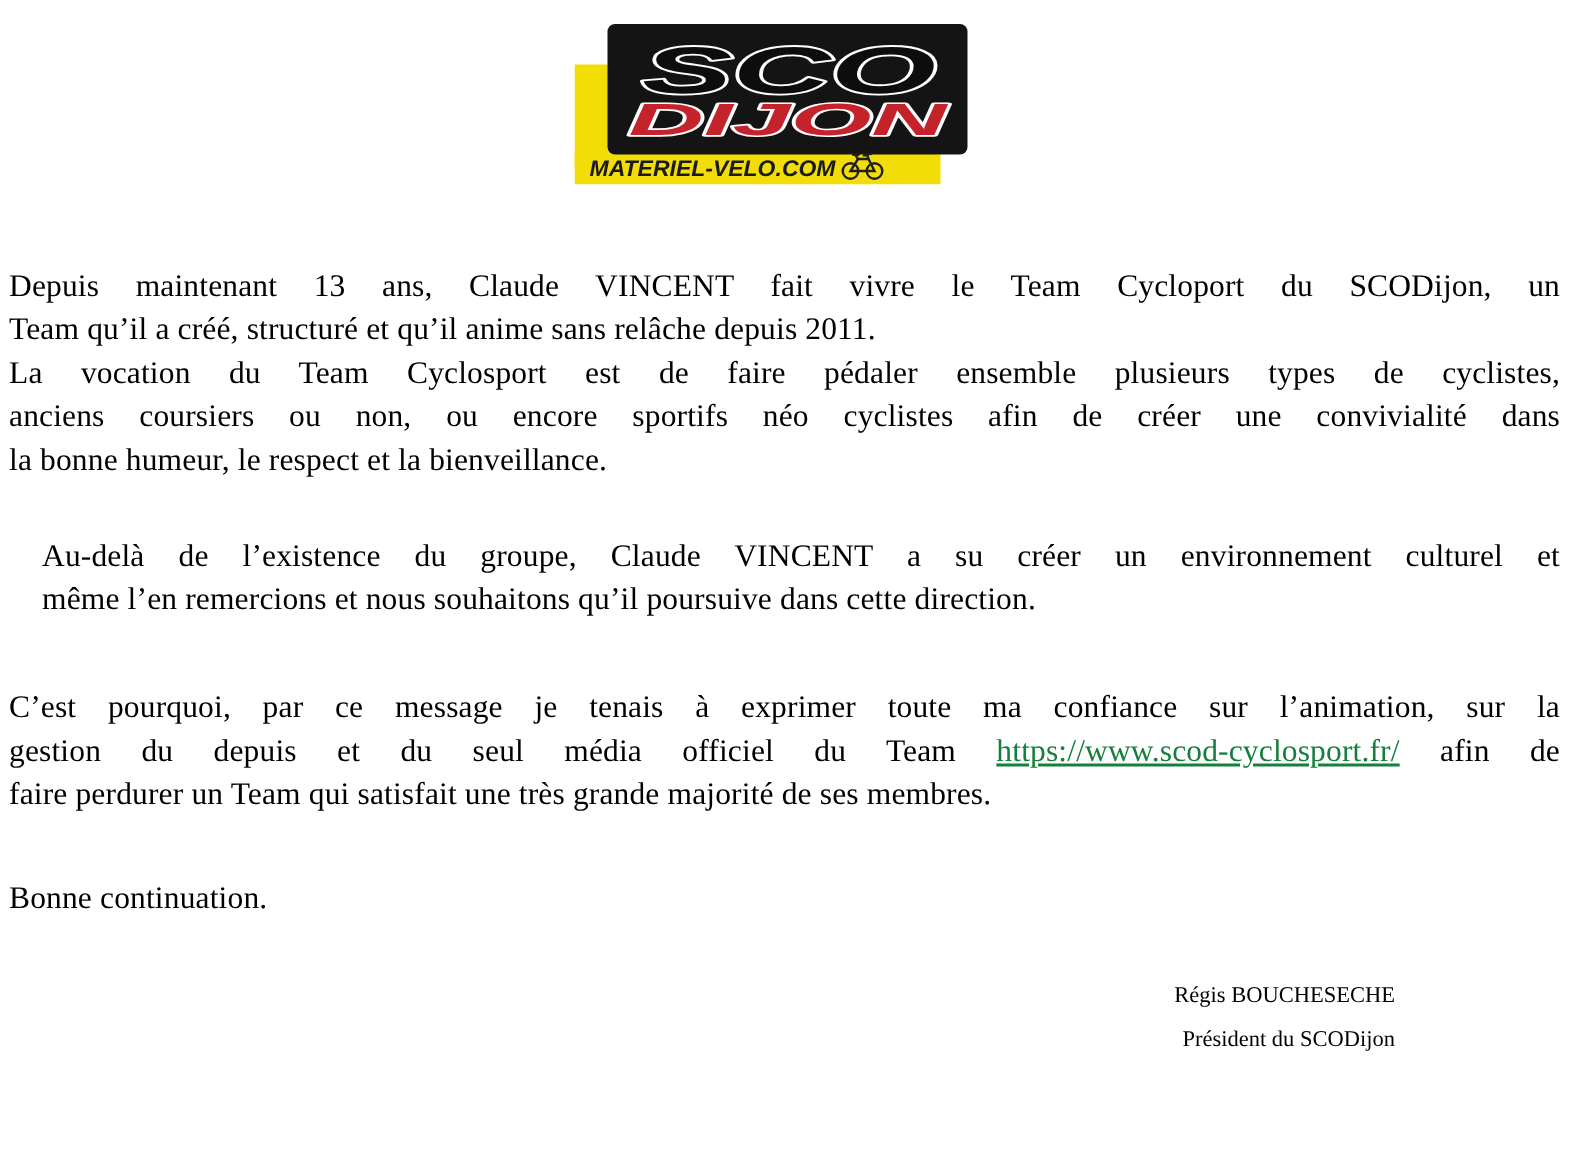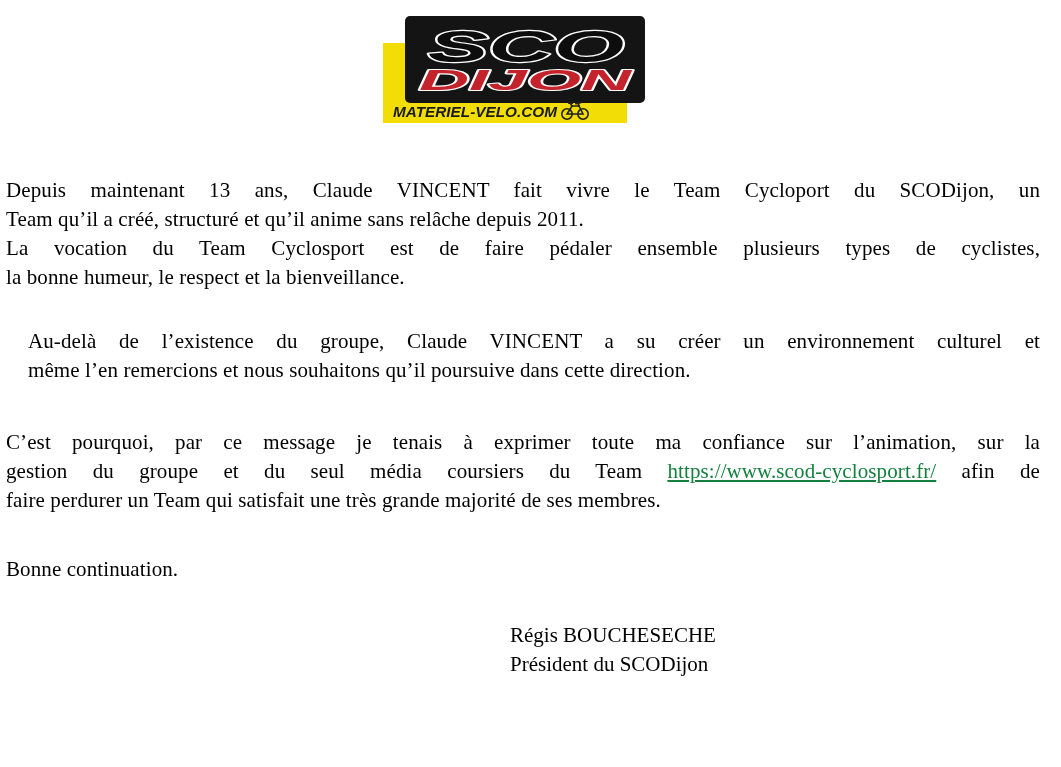"anciens coursiers ou non, ou" div.line { html: none -> <div>anciens coursiers ou non, ou encore sportifs néo cyclistes afin de créer une convivialité dans</div> }
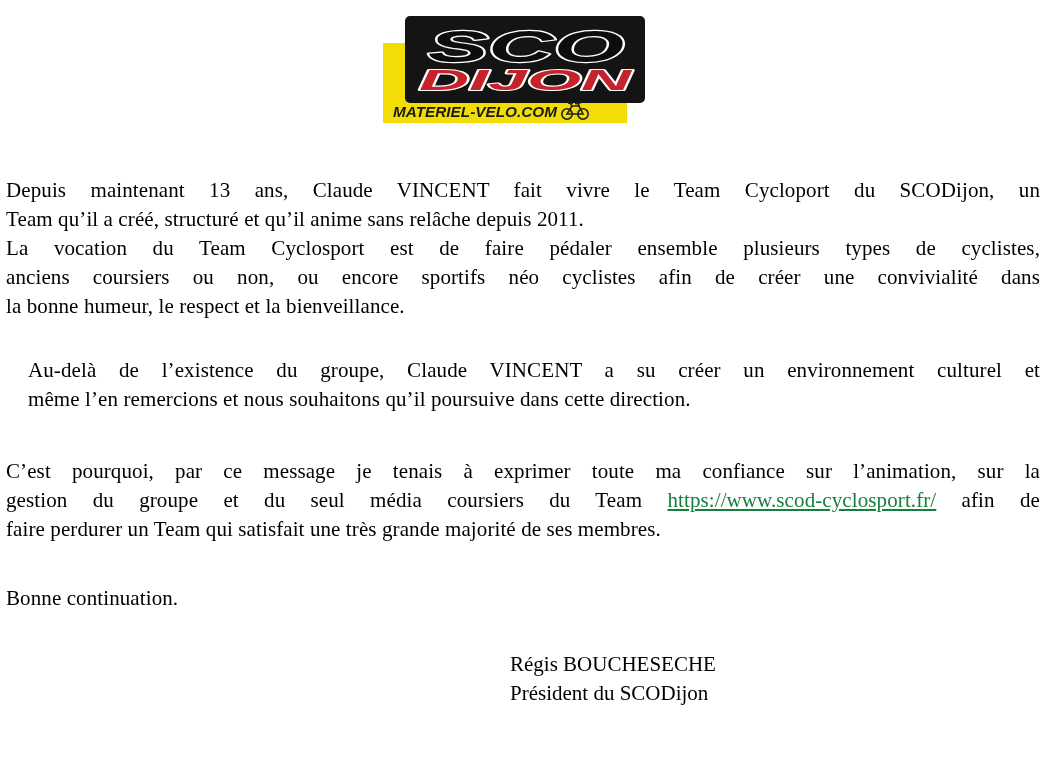"gestion du groupe et du" span { text: groupe et du seul média coursiers -> depuis et du seul média officiel }
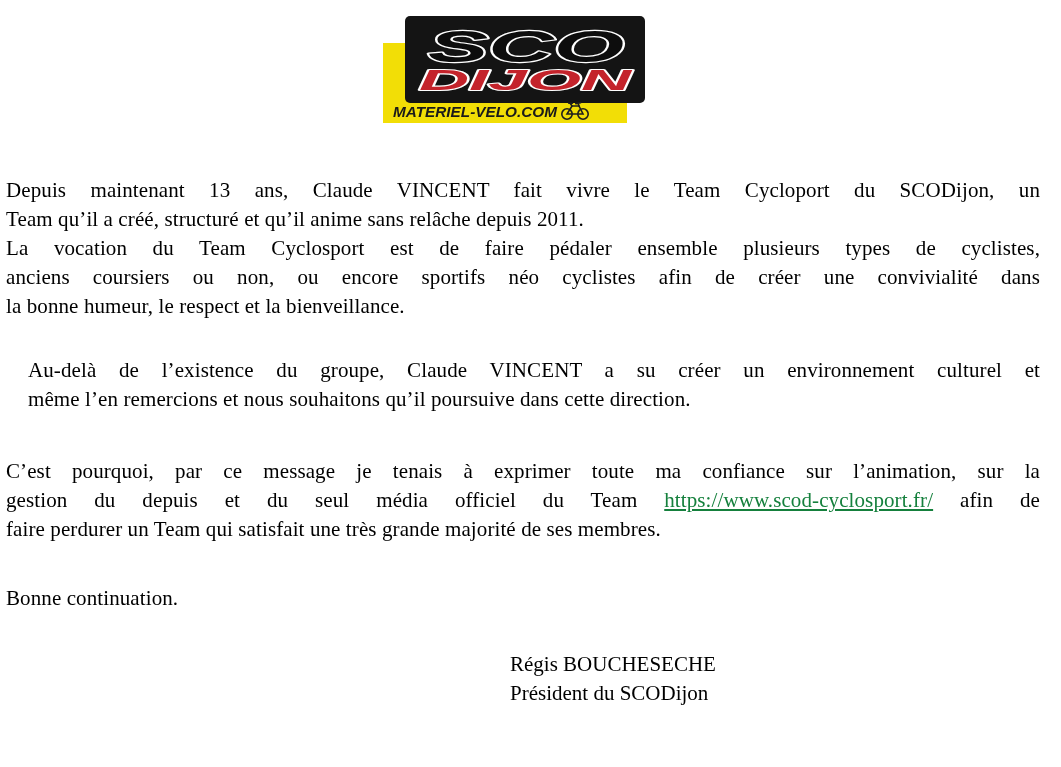"Régis BOUCHESECHE" .signature { font-size: 21px -> 15px; text-align: left -> right }
